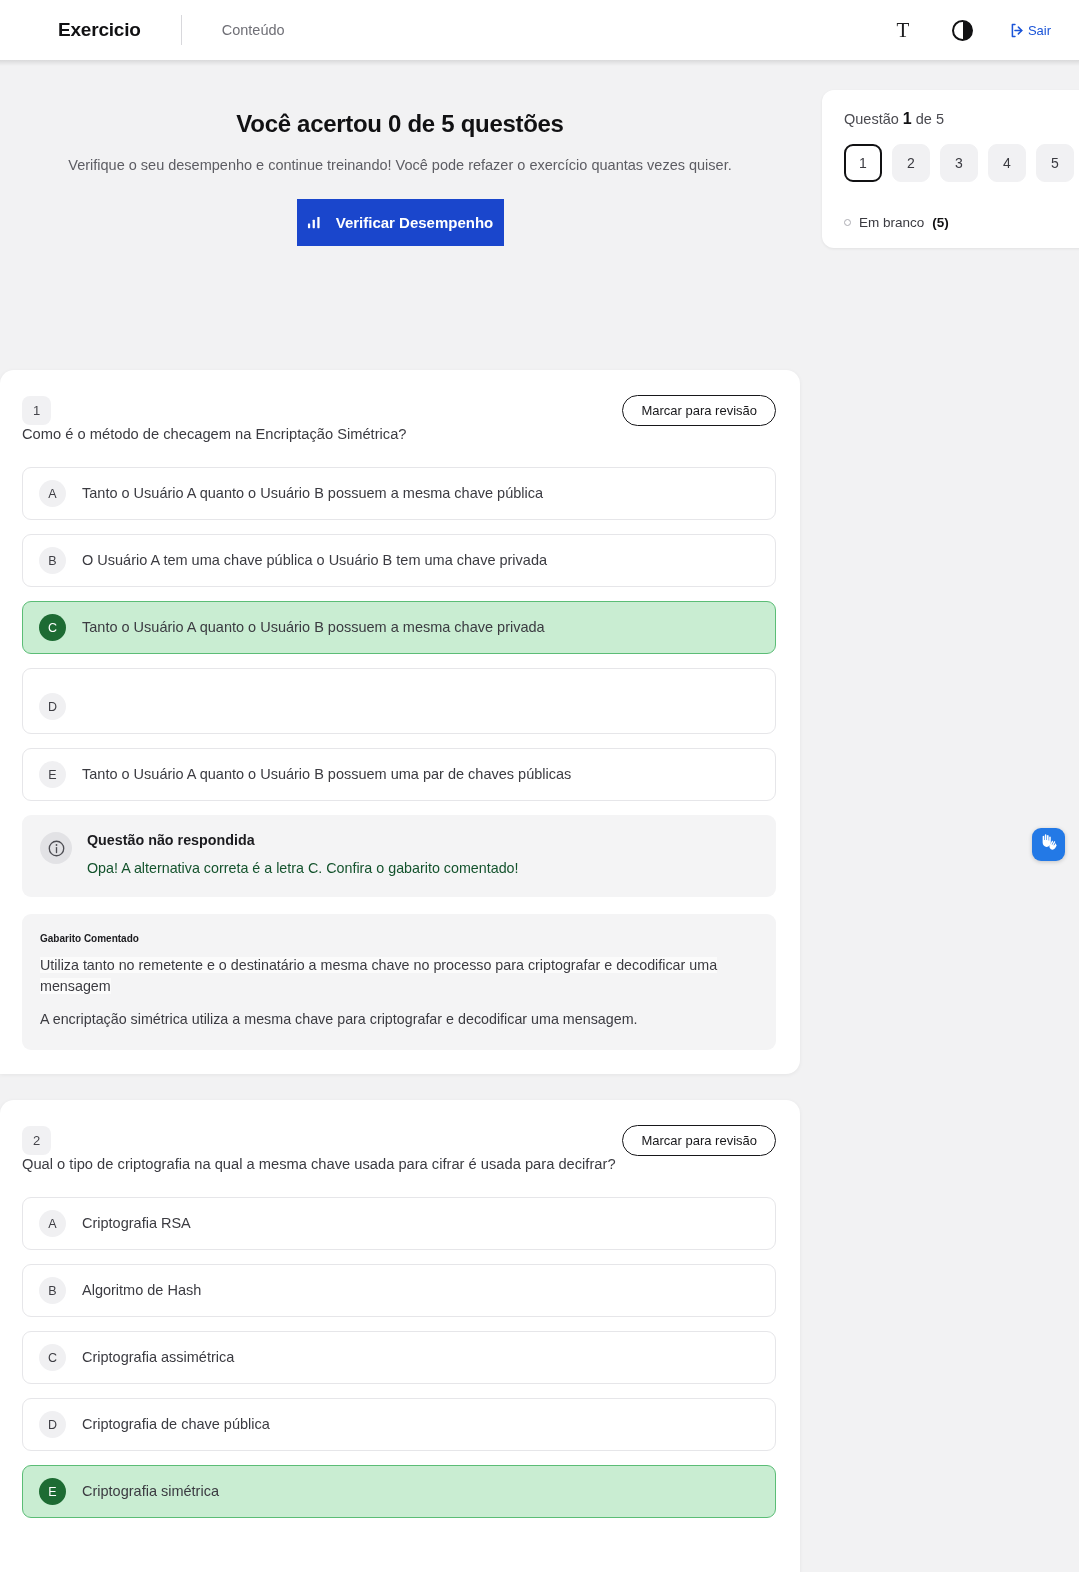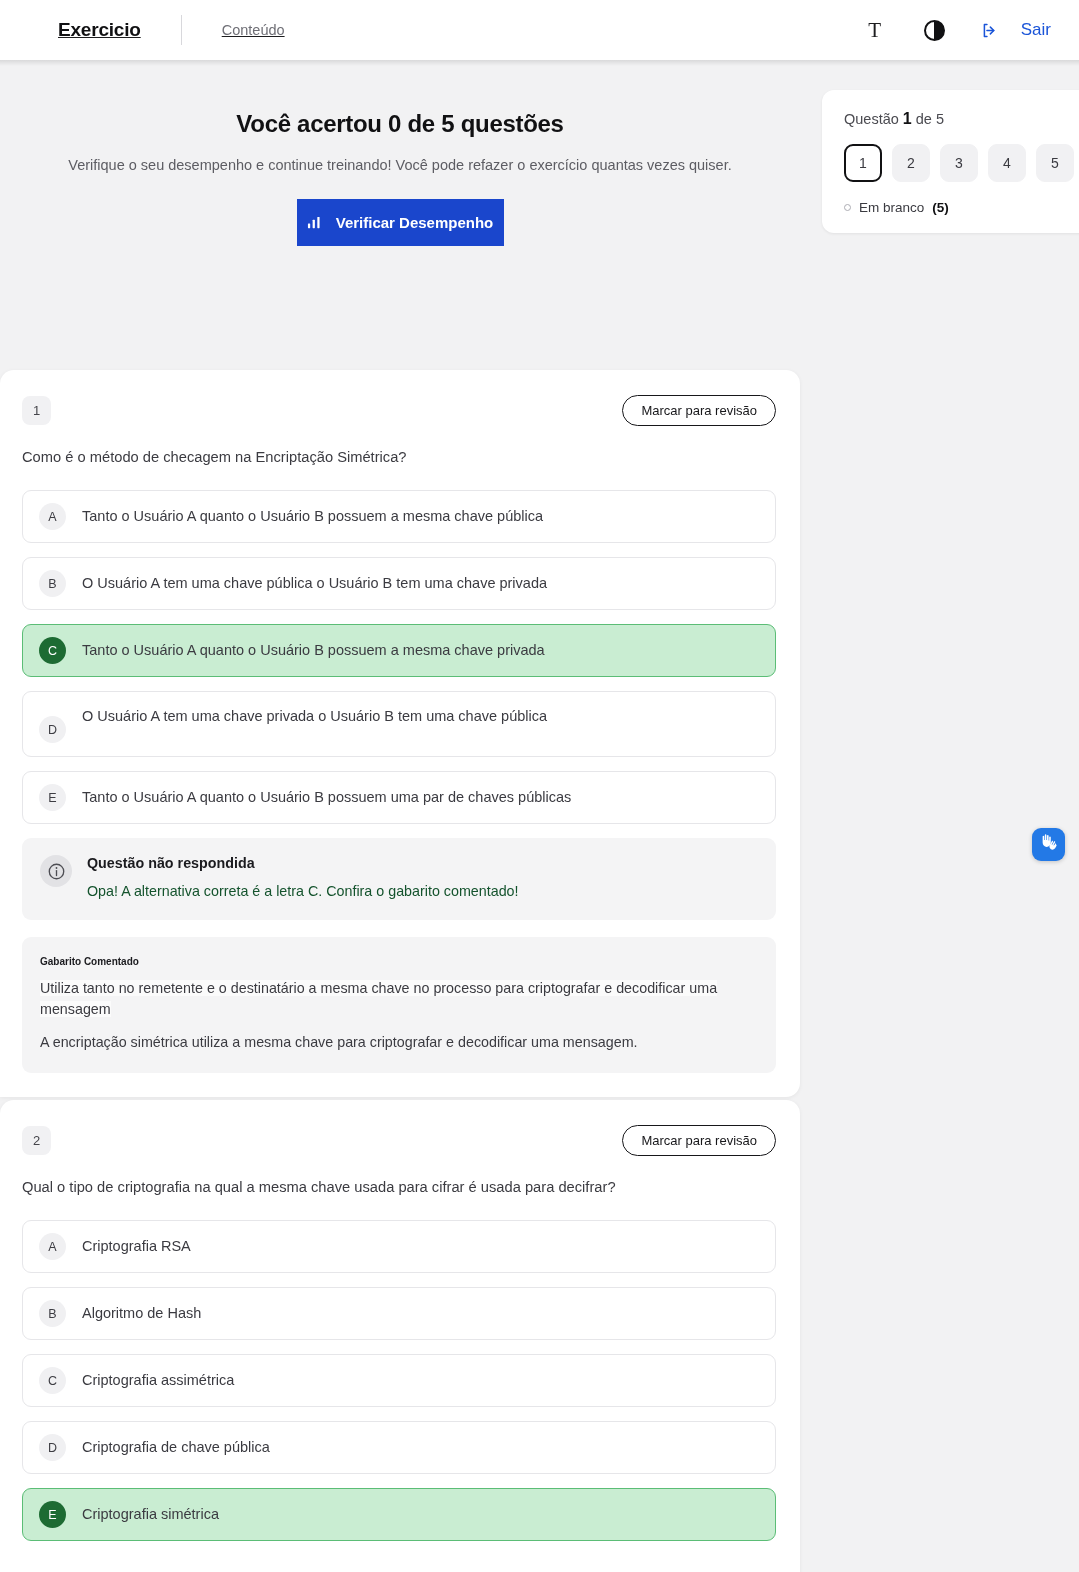"Exercicio" .header-left { text-decoration: underline -> none }
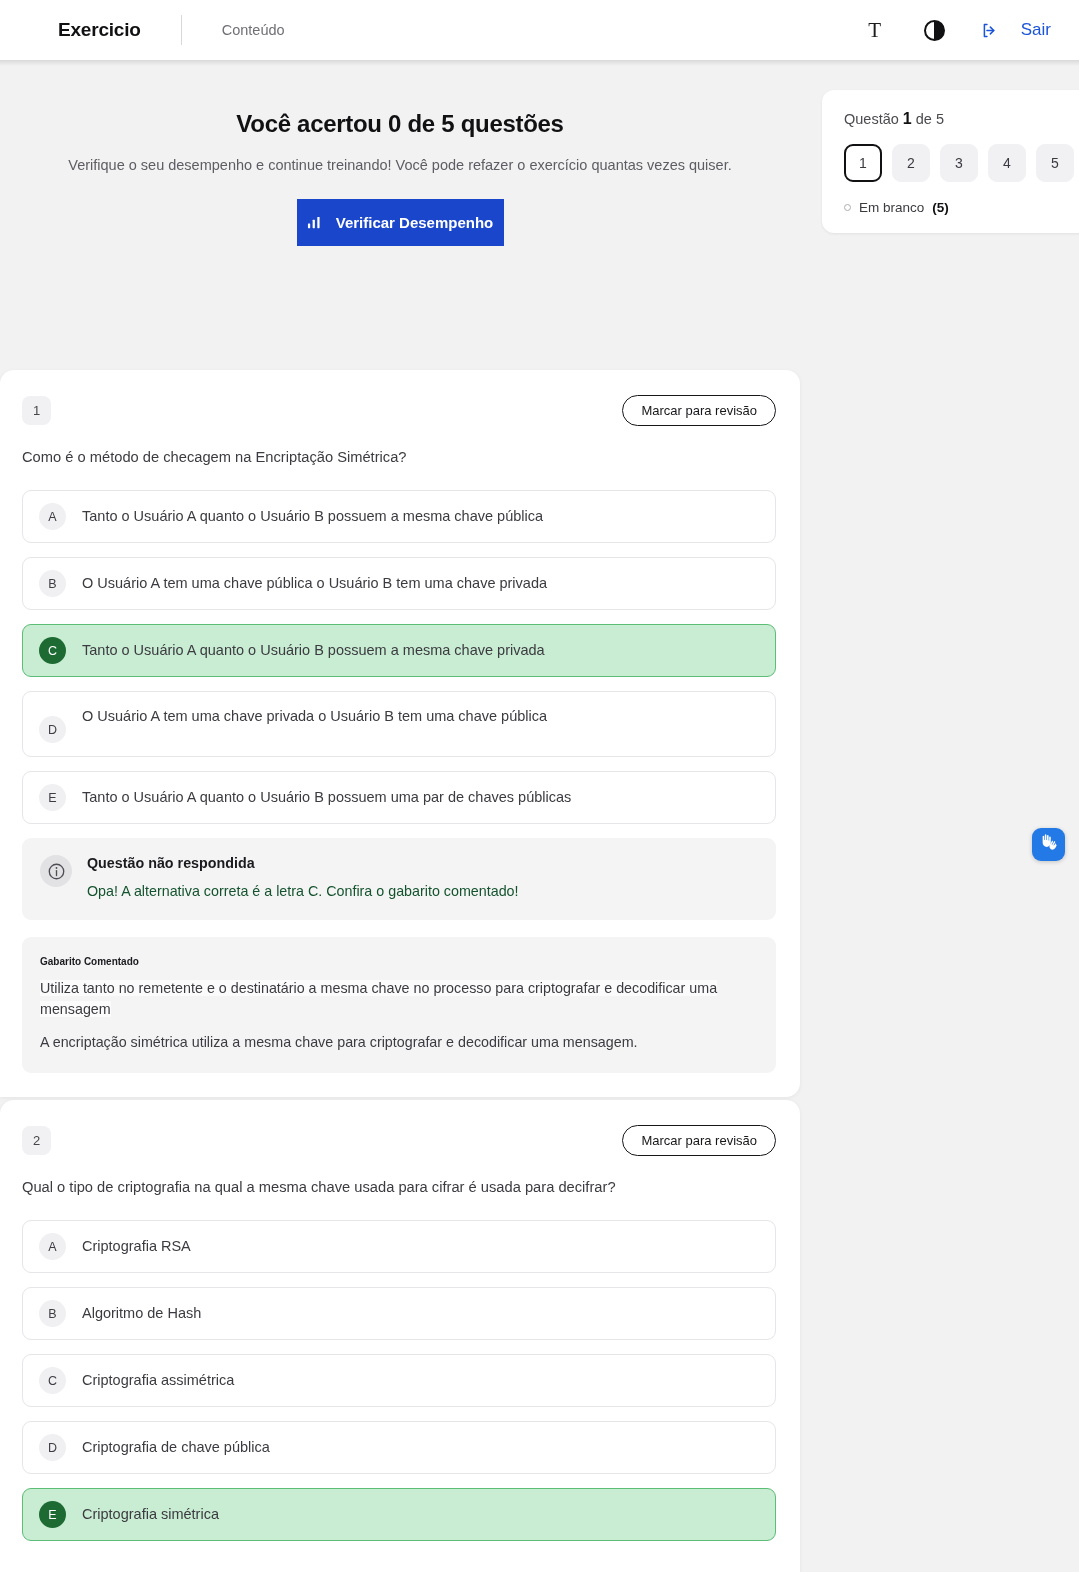"Sair" .exit-link { font-size: 17px -> 13px; gap: 23px -> 2px }
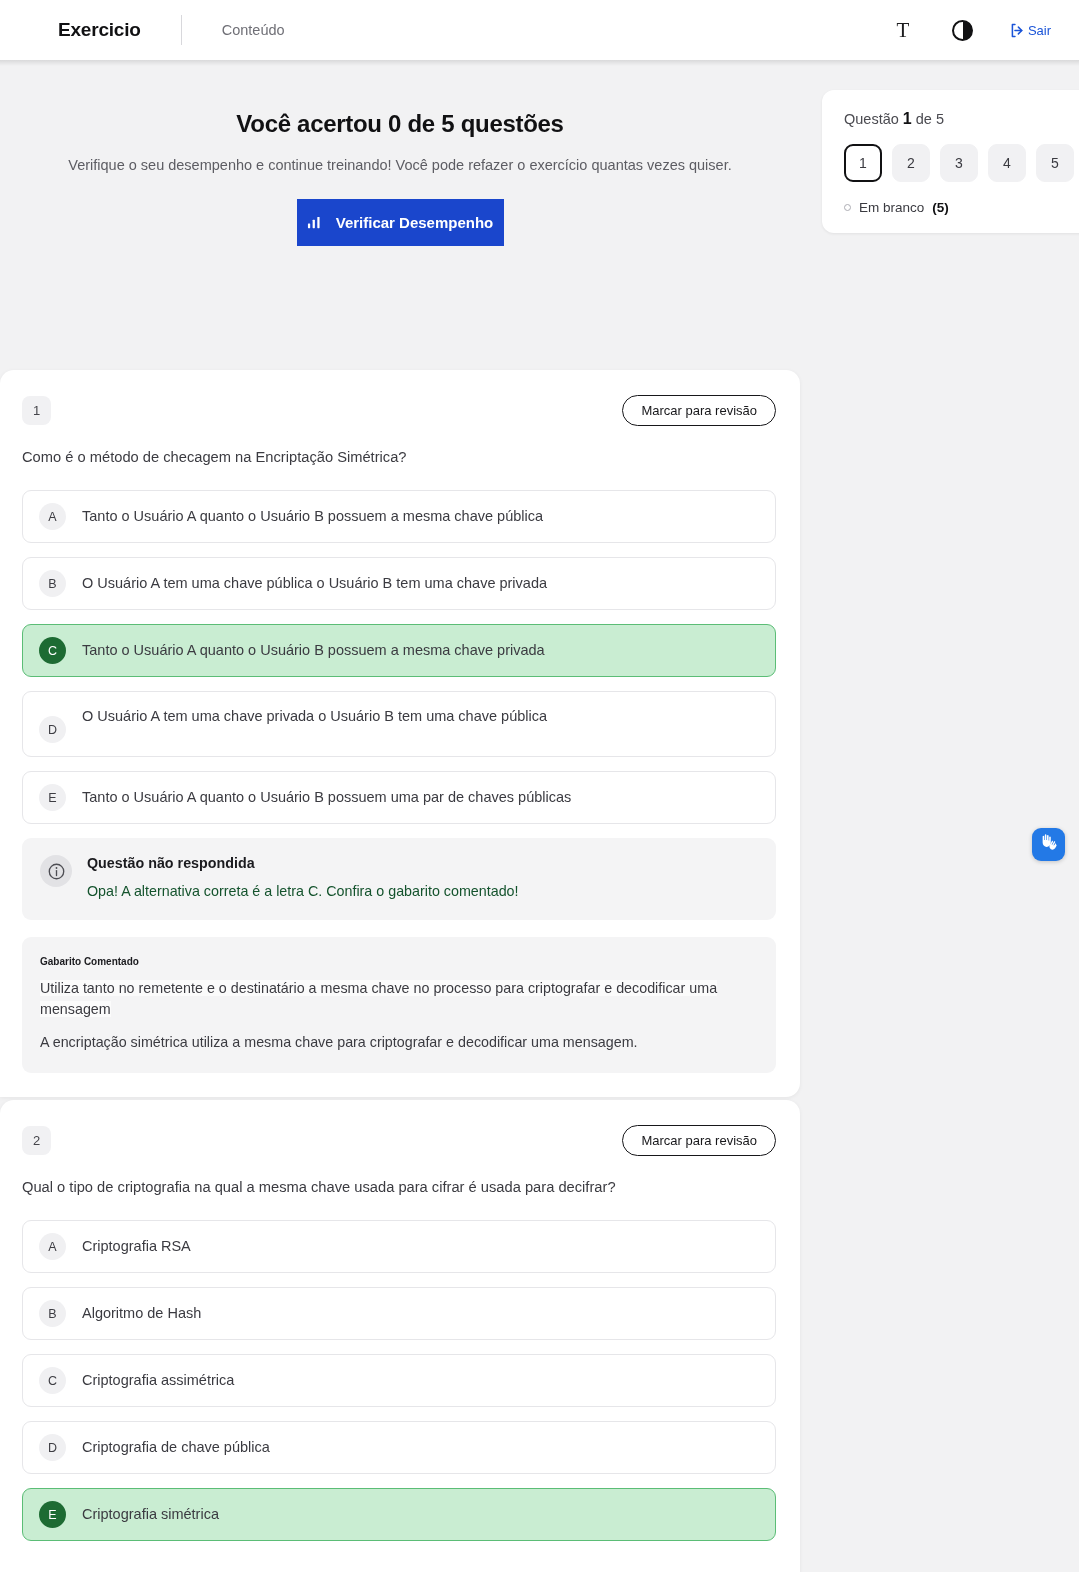"Em branco" .nav-status { margin-top: 18px -> 33px }
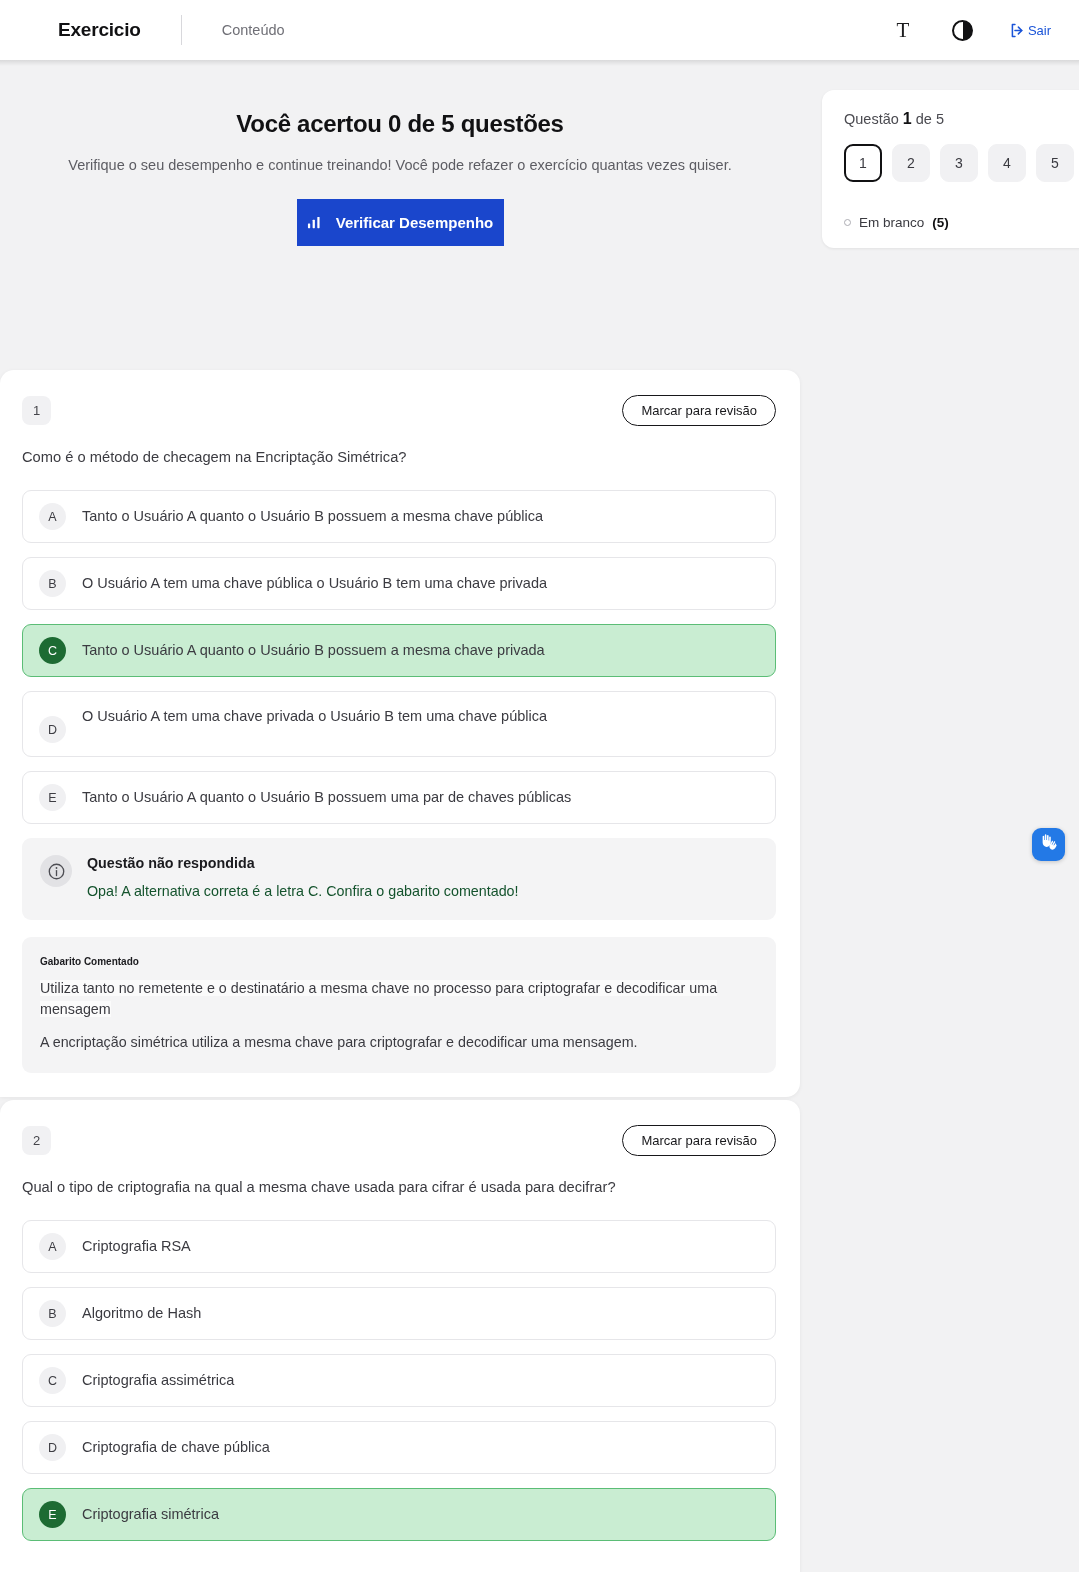"Como é o método de" .q-text { margin-top: 23px -> none }
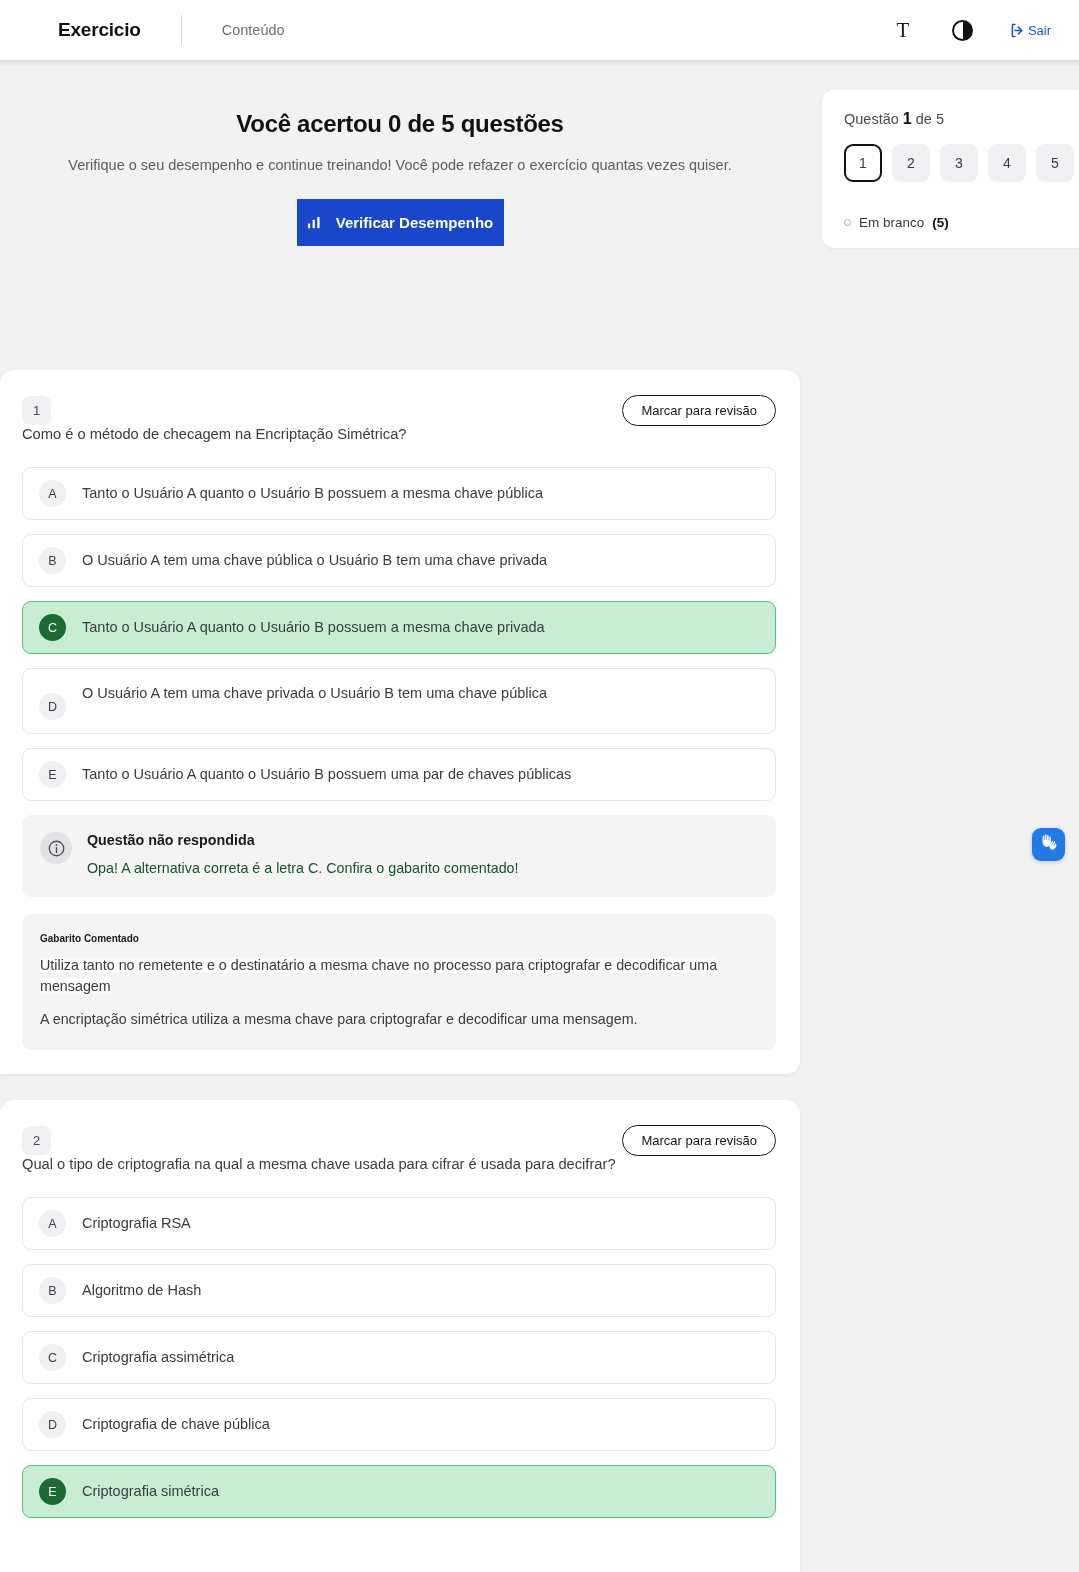"O Usuário A tem uma chave privada" span.opt-text { html: <span>O Usuário A tem uma chave privada o Usuário B tem uma chave pública</span> -> none }
